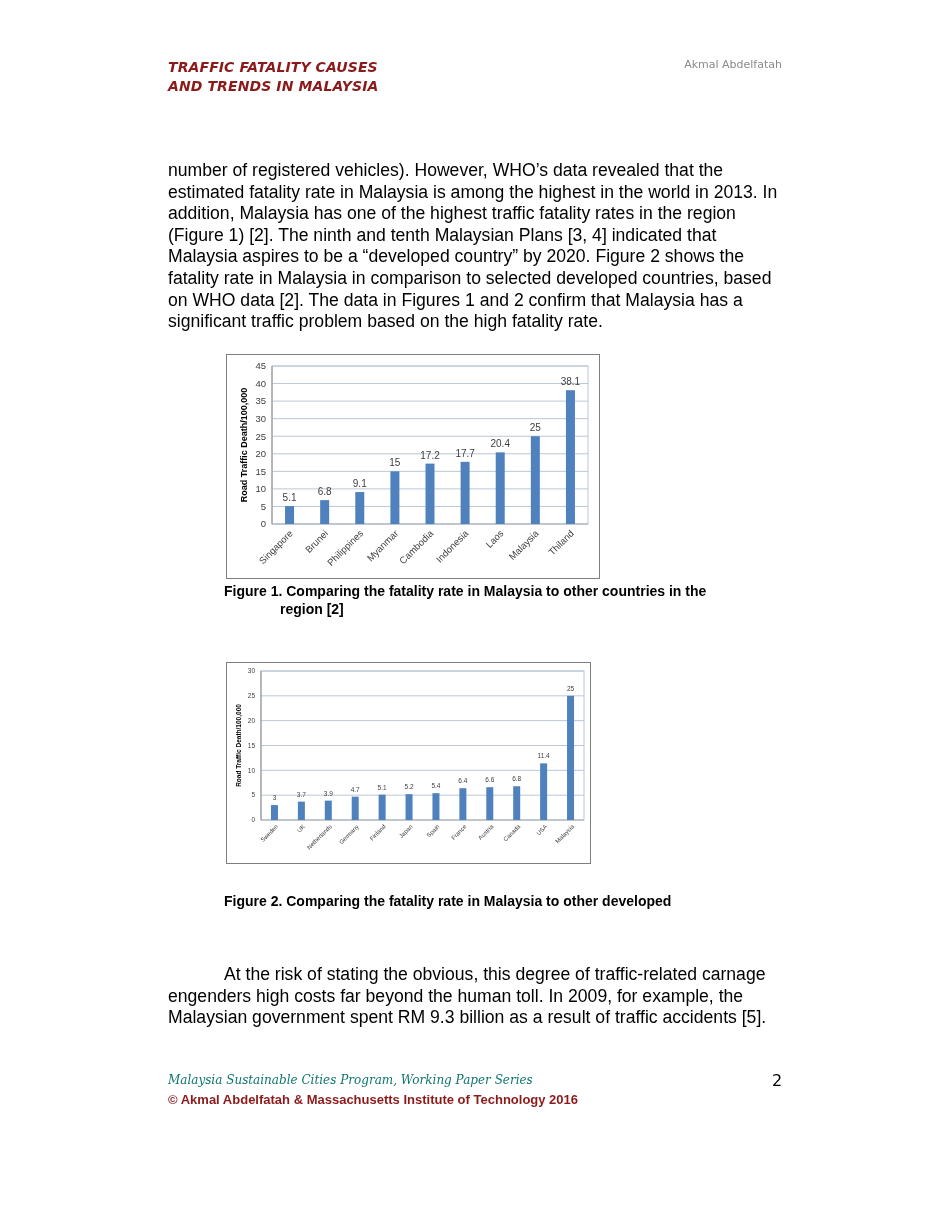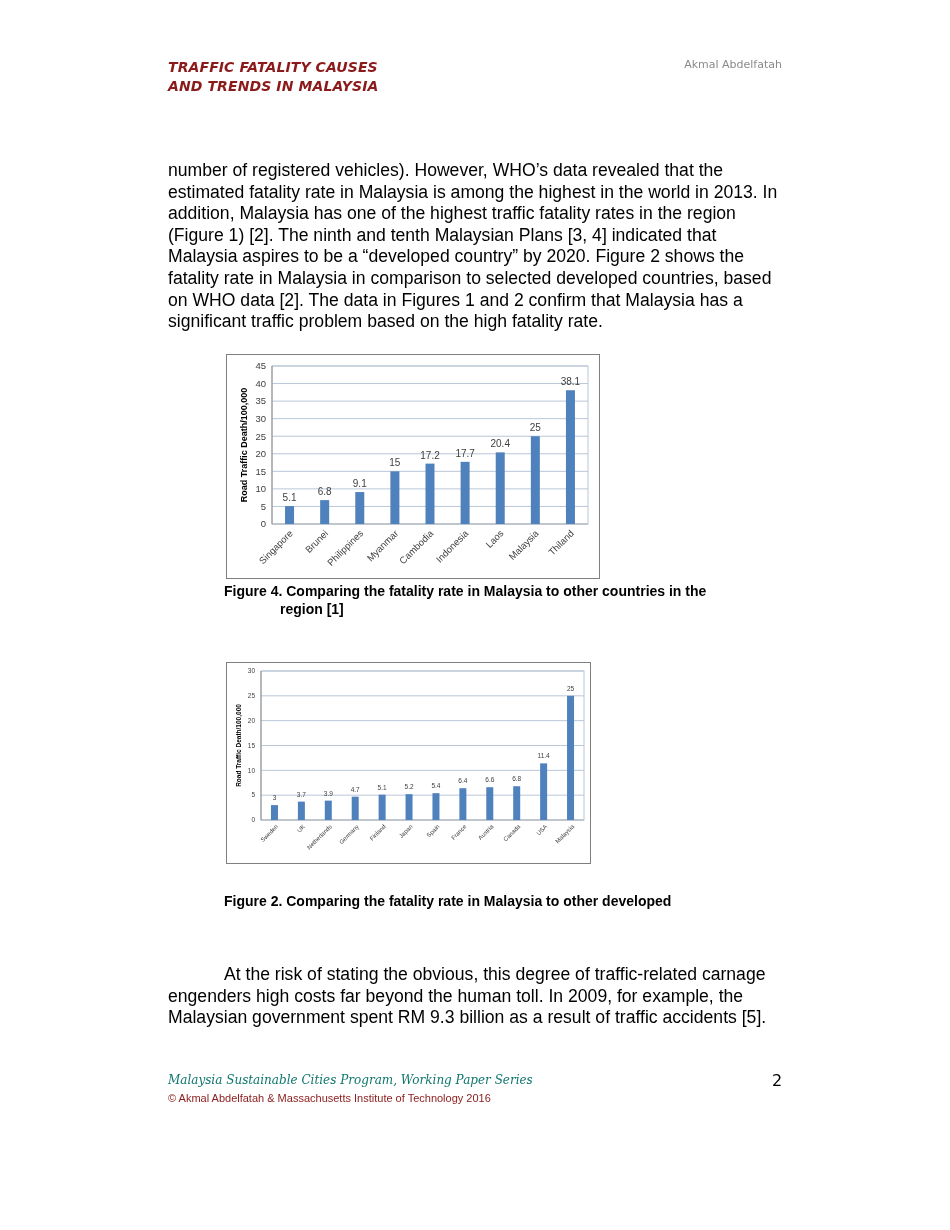"Figure 4. Comparing the fatality" span { text: 4 -> 1 }
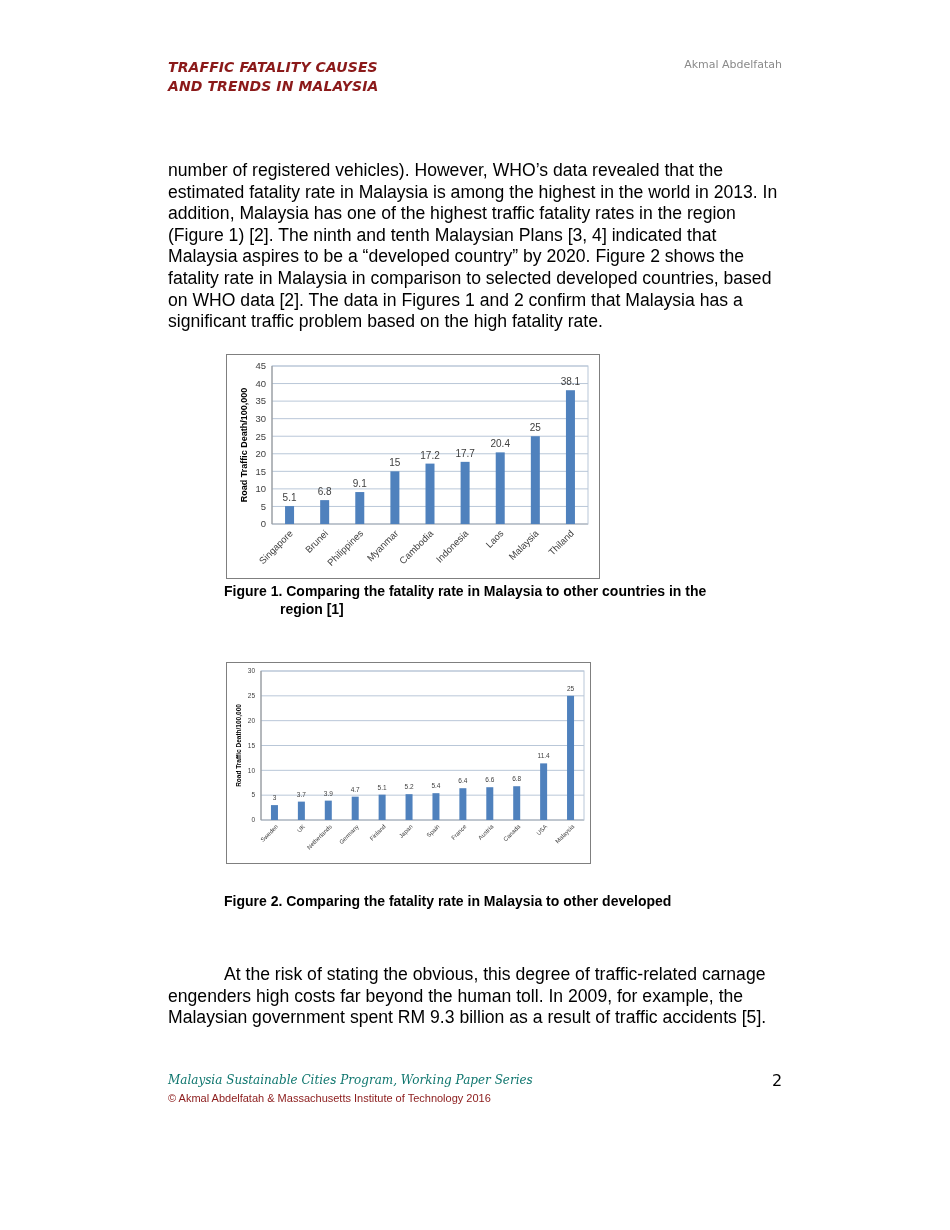"region [1]" span.cont { text: 1 -> 2 }
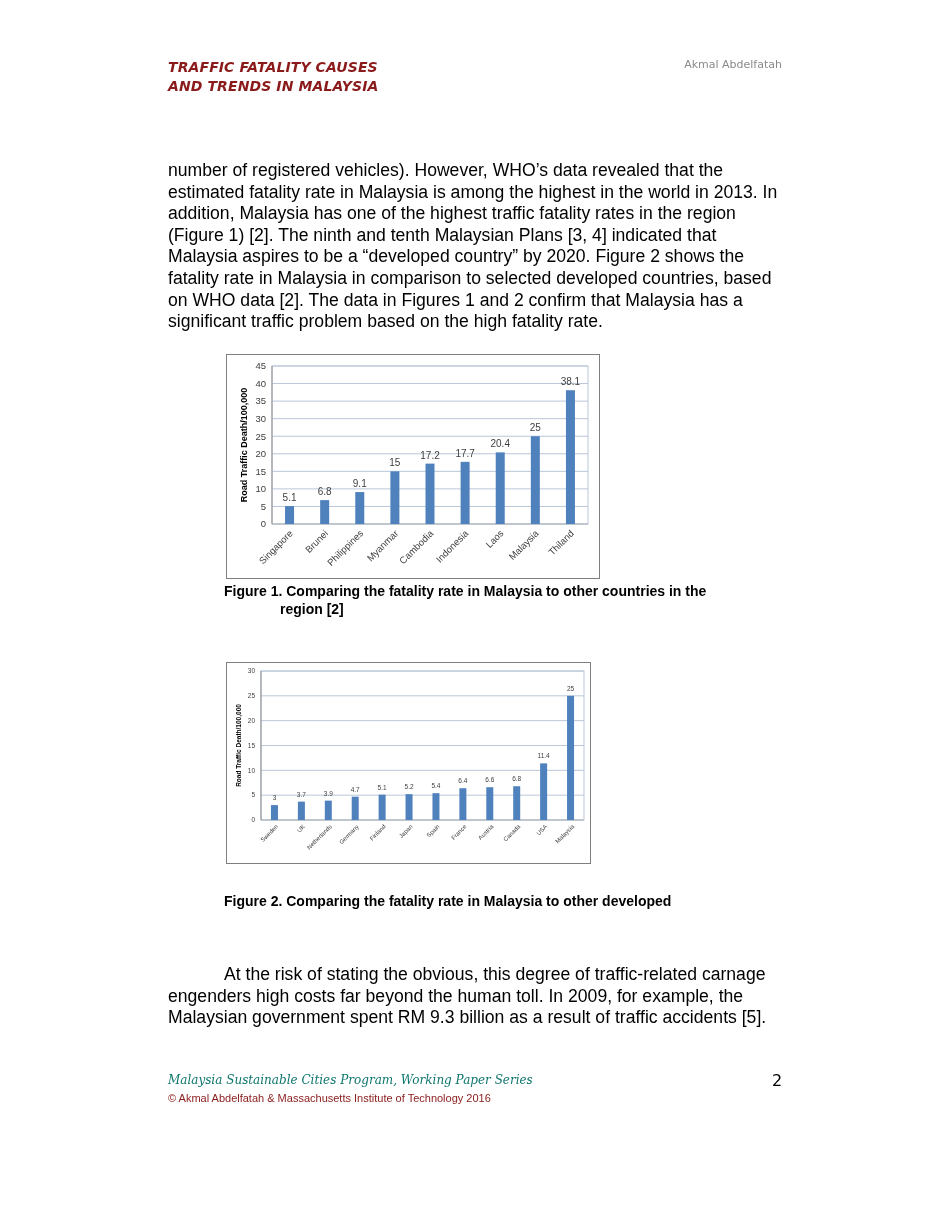"© Akmal Abdelfatah & Massachusetts" .footer-copy { font-size: 11px -> 13px; font-weight: none -> bold }
